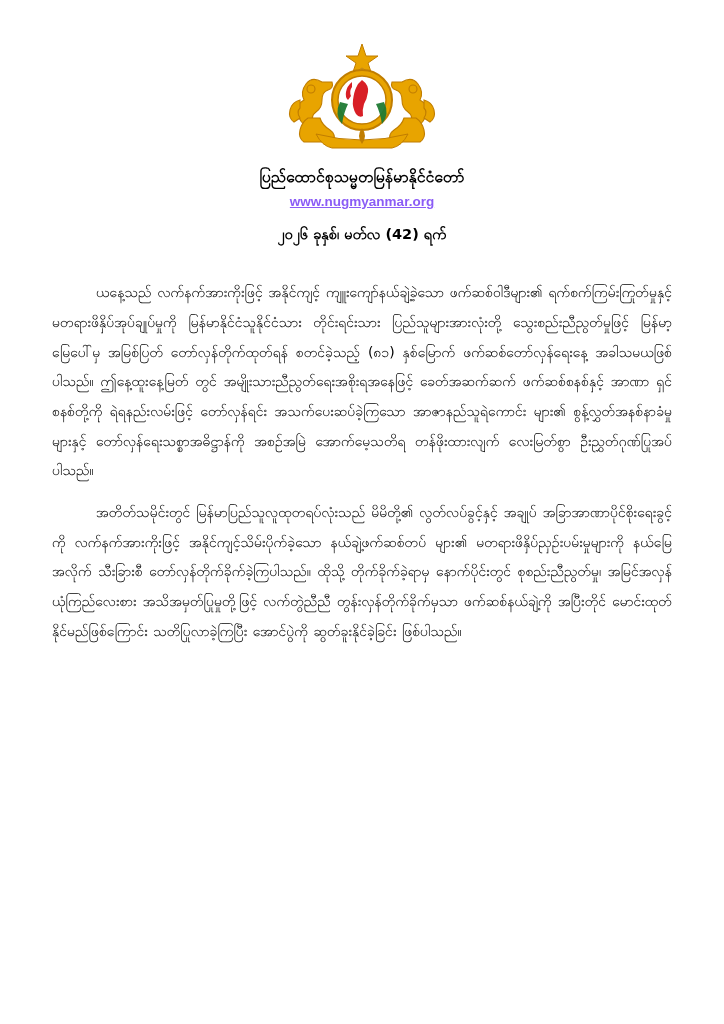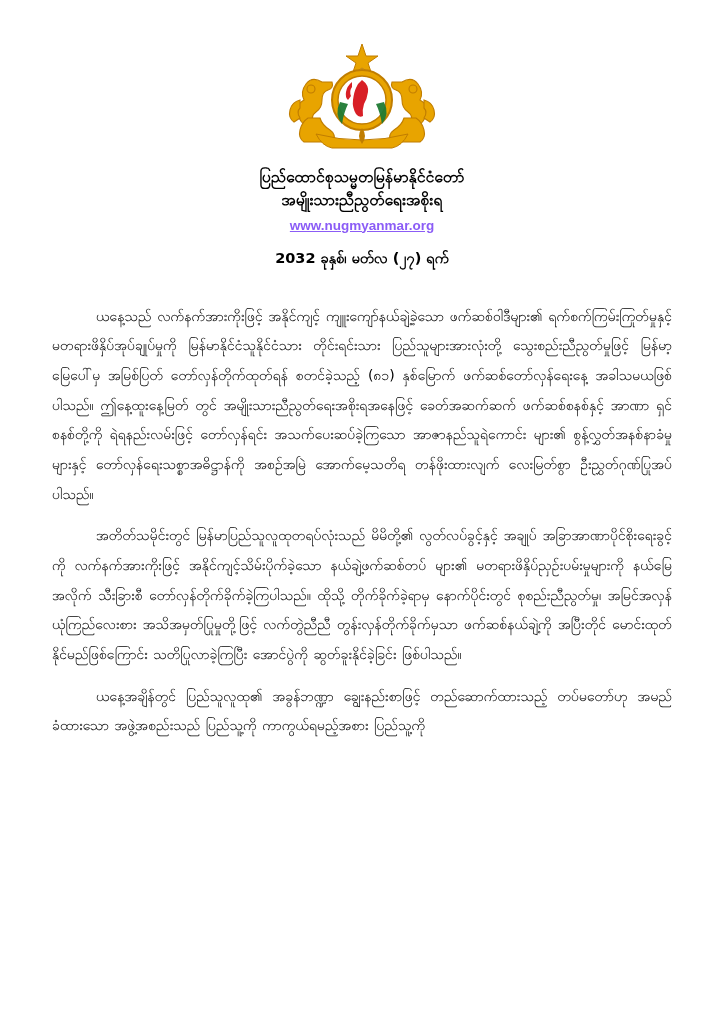"အမျိုးသားညီညွတ်ရေးအစိုးရ" div.line2 { html: <div>အမျိုးသားညီညွတ်ရေးအစိုးရ</div> -> none }
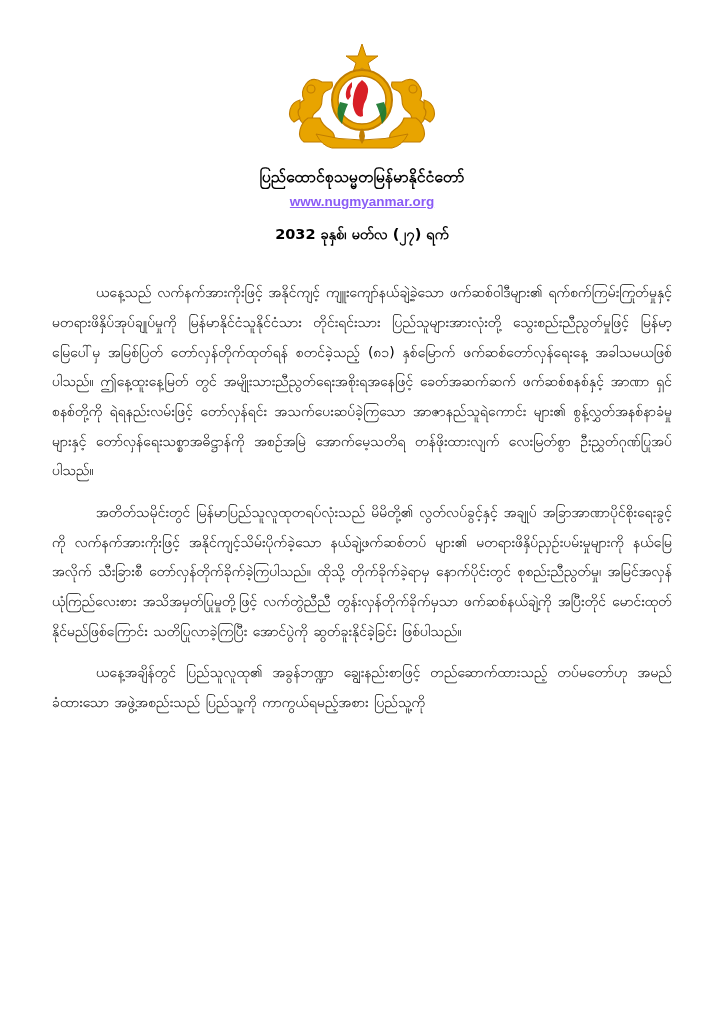"2032 ခုနှစ်၊ မတ်လ (၂၇) ရက်" div.dateline { text: 2032 ခုနှစ်၊ မတ်လ (၂၇ -> ၂၀၂၆ ခုနှစ်၊ မတ်လ (42 }
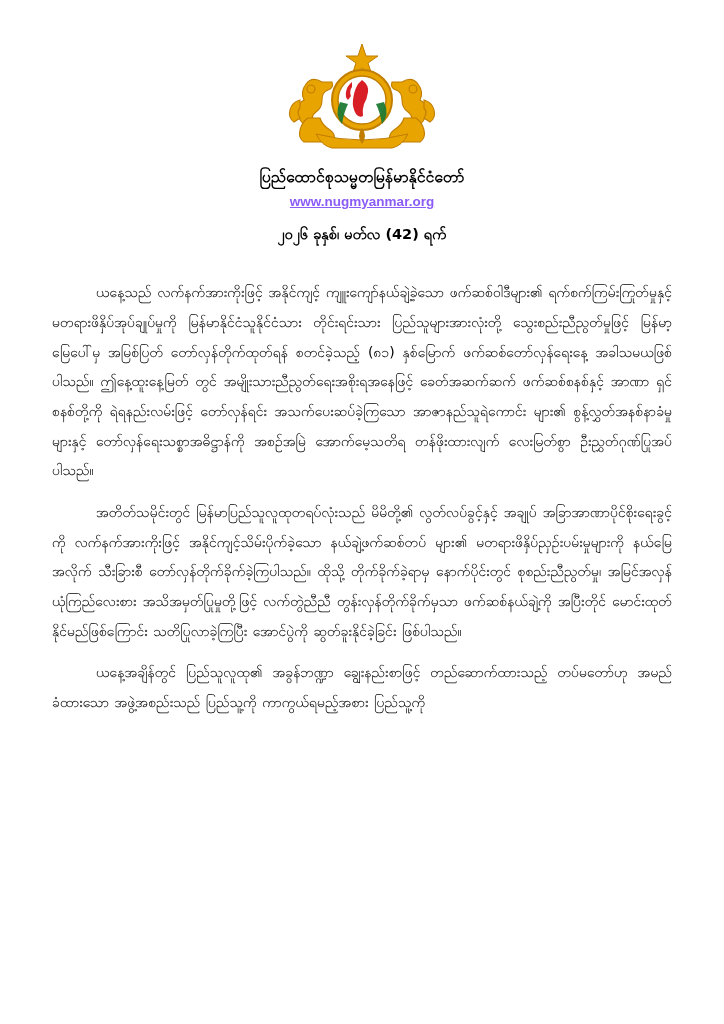"ယနေ့အချိန်တွင် ပြည်သူလူထု၏ အခွန်ဘဏ္ဍာ" p.para { html: <p>ယနေ့အချိန်တွင် ပြည်သူလူထု၏ အခွန်ဘဏ္ဍာ ချွေးနည်းစာဖြင့် တည်ဆောက်ထားသည့် တပ်မတော်ဟု အမည်ခံထားသော အဖွဲ့အစည်းသည် ပြည်သူ့ကို ကာကွယ်ရမည့်အစား ပြည်သူ့ကို</p> -> none }
